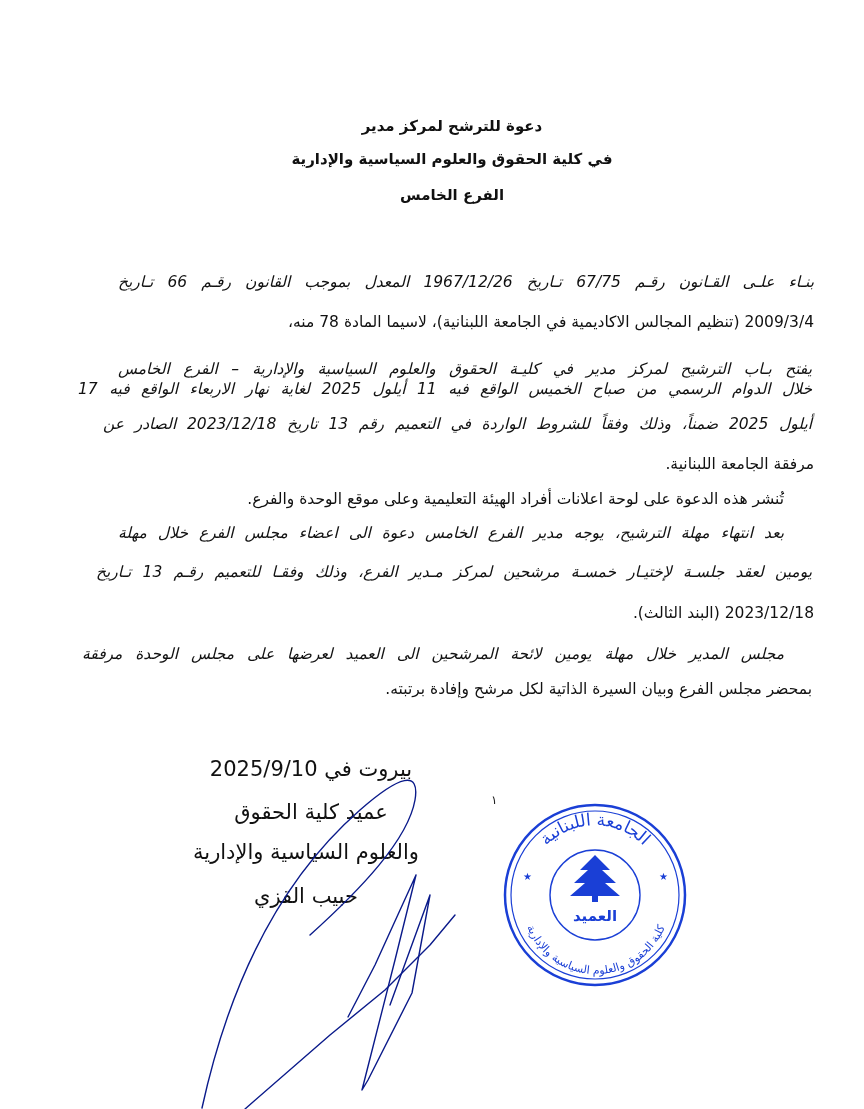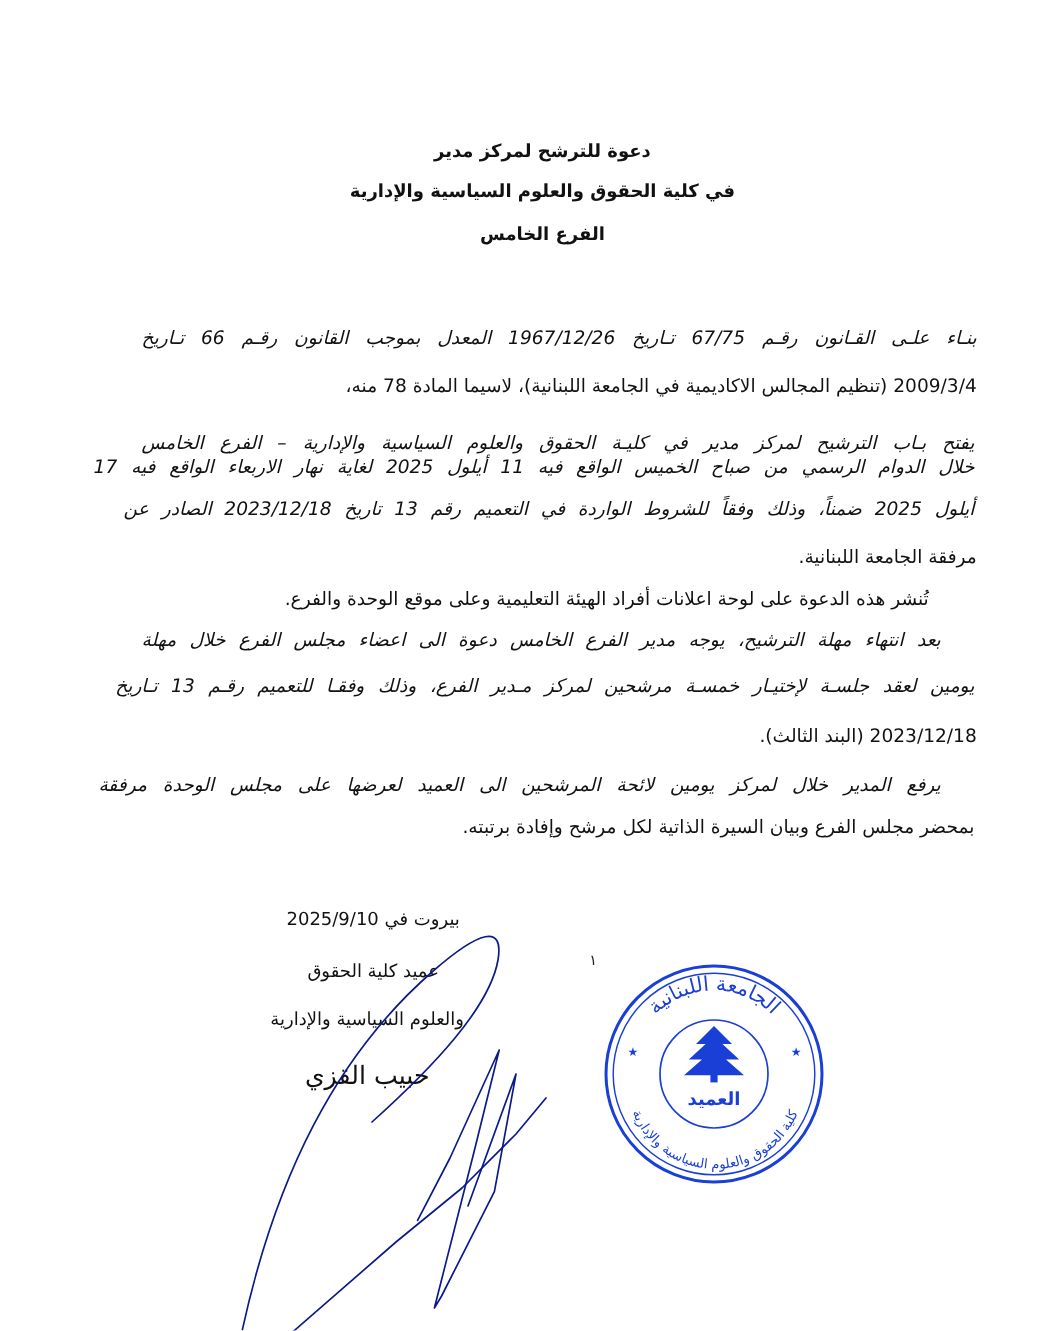"تُنشر هذه الدعوة على لوحة" div.line { right: 90px -> 80px }
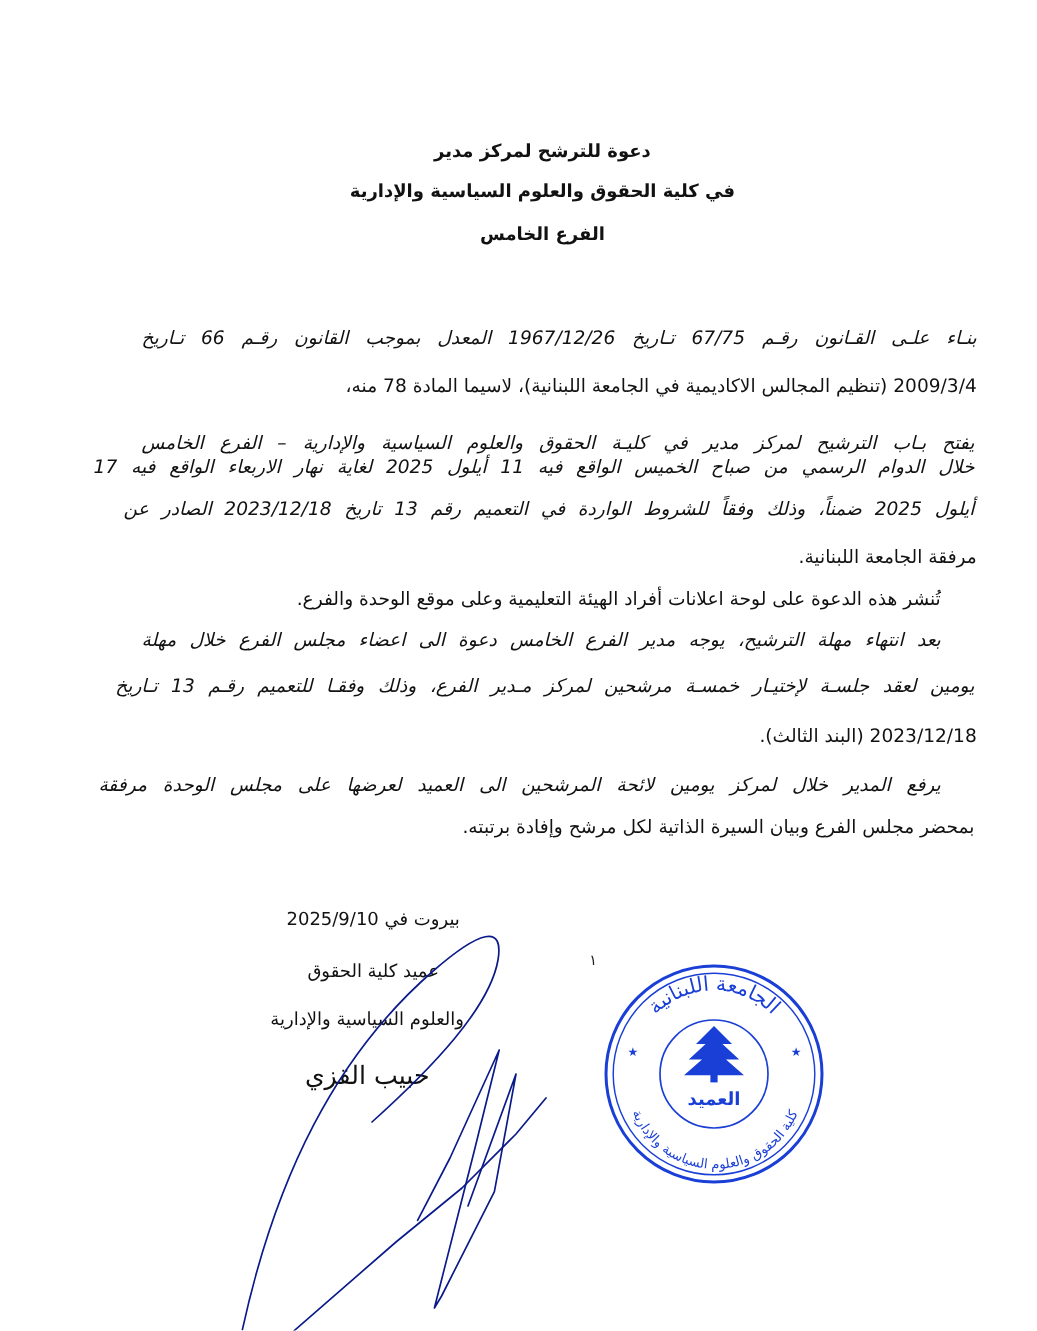"يرفع المدير خلال لمركز يومين" div.line { text: يرفع المدير خلال لمركز -> مجلس المدير خلال مهلة }
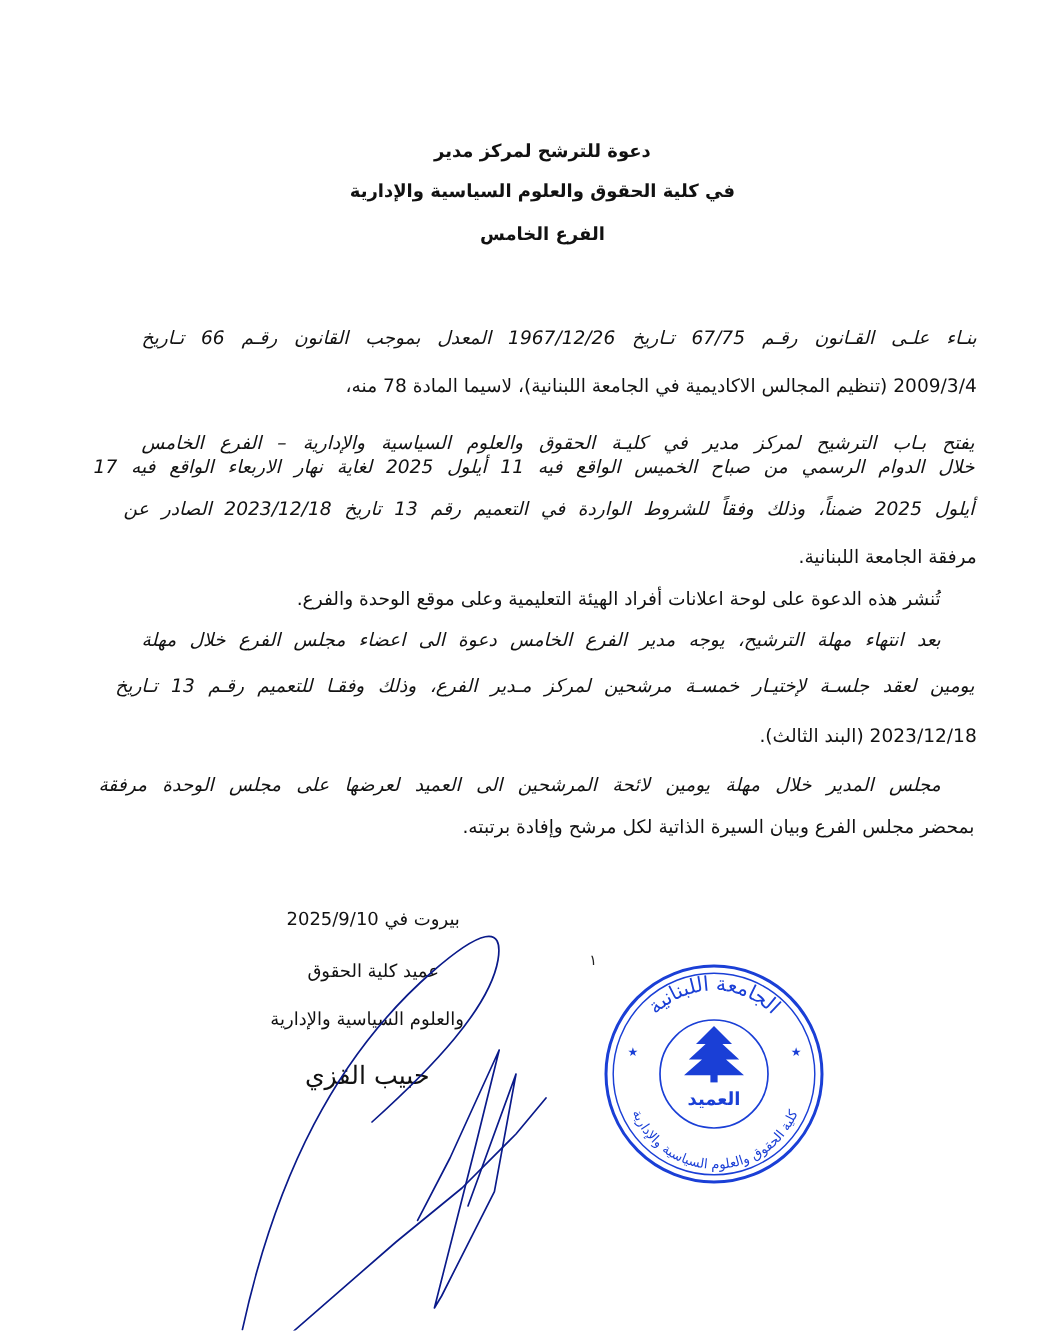"بيروت في 2025/9/10" .sig-block { font-size: 15px -> 21px }
